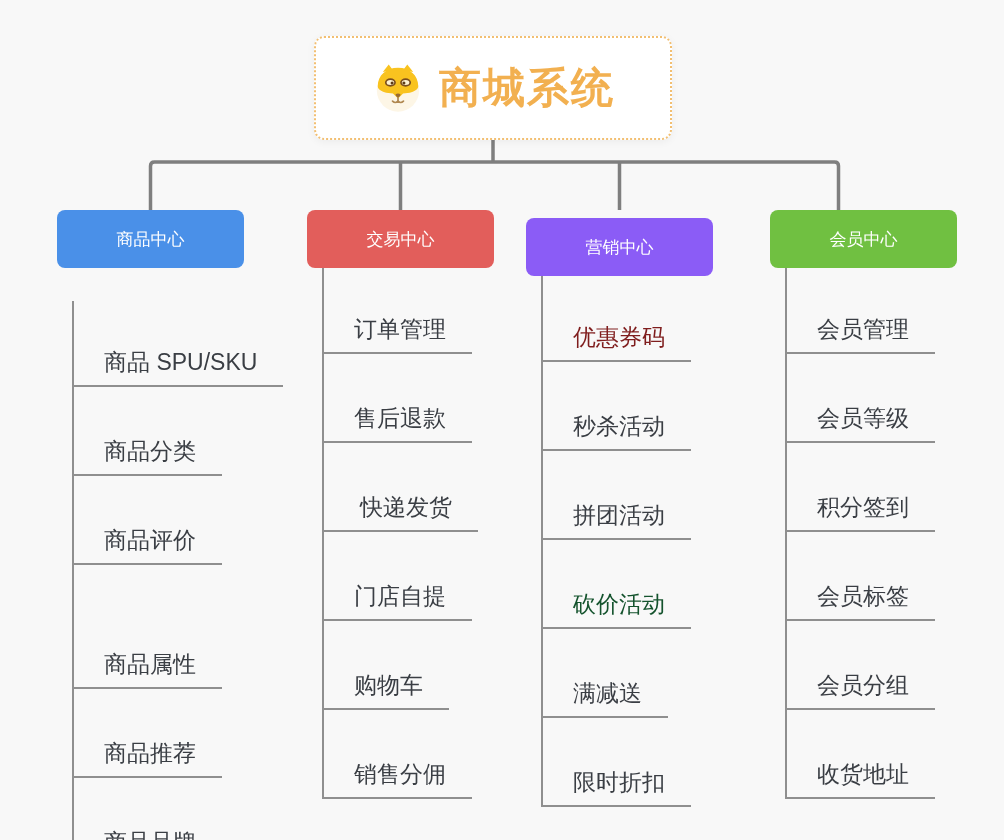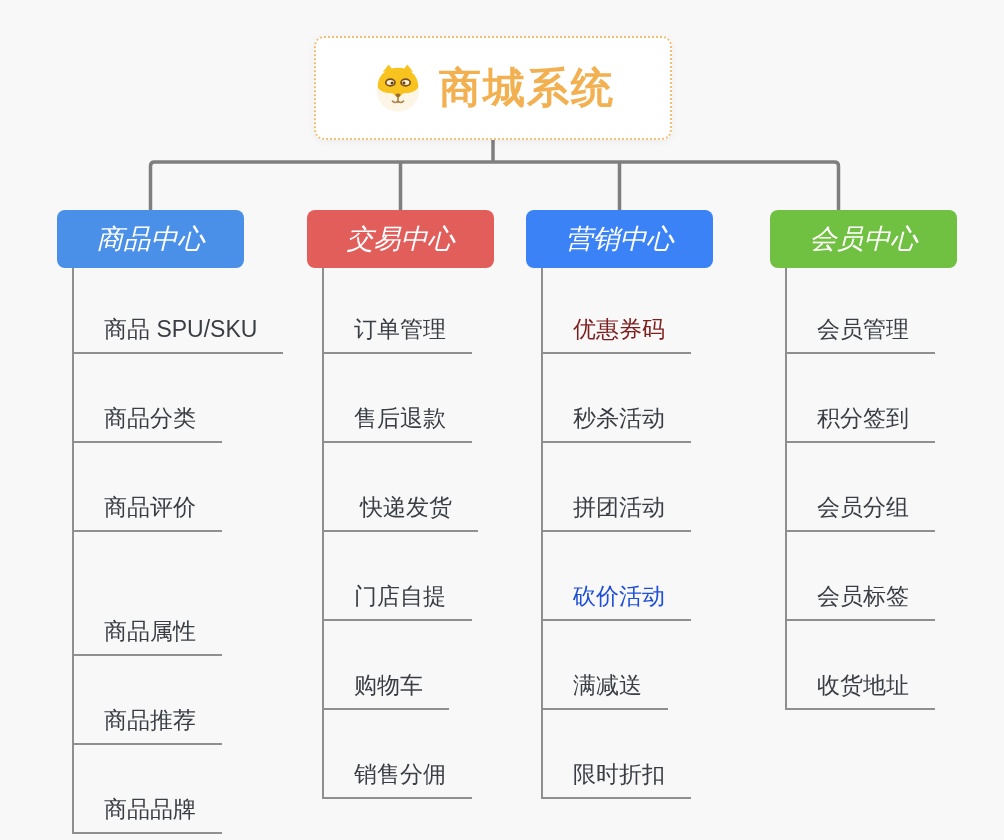"商品中心" .branch-header { font-size: 27px -> 17px; font-style: italic -> none }
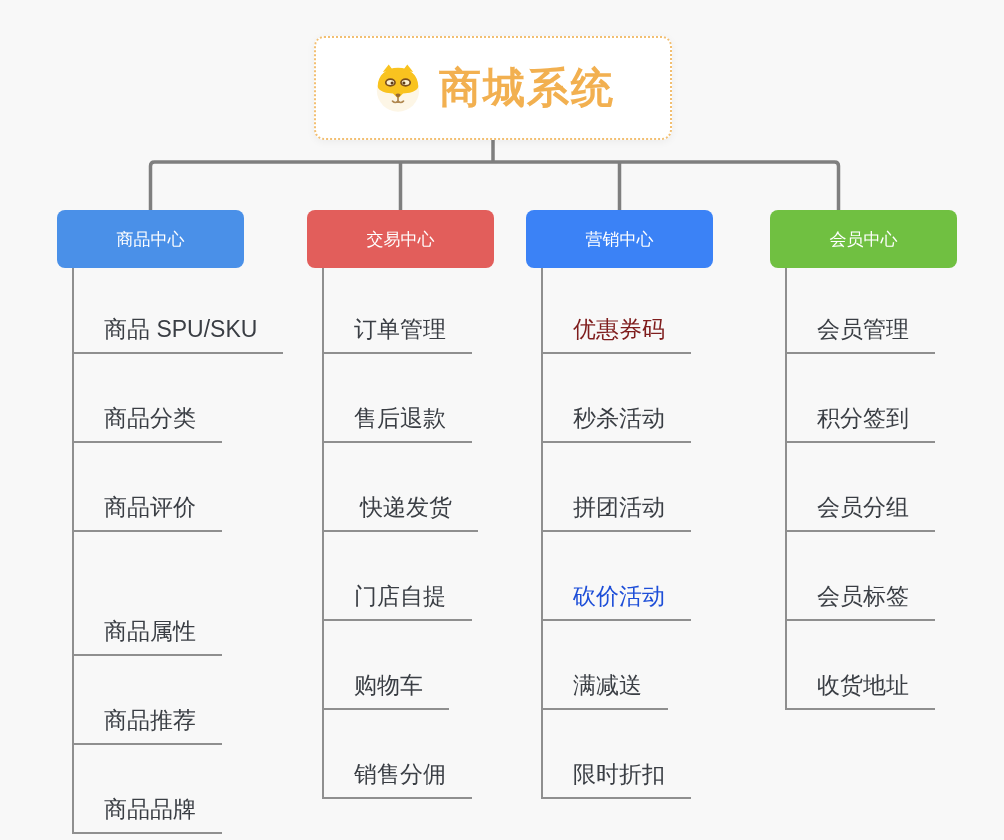"营销中心" div.branch-header { background: #3b82f6 -> #8b5cf6; margin-top: none -> 8px }
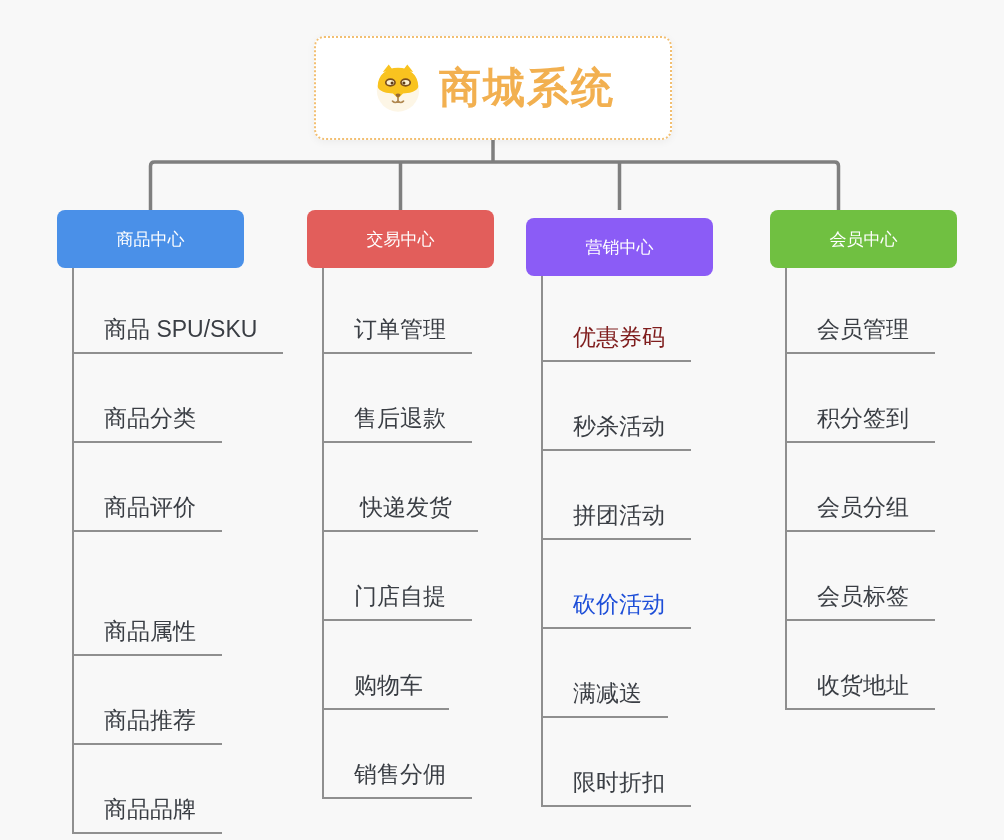"商品 SPU/SKU" li { margin-top: none -> 33px }
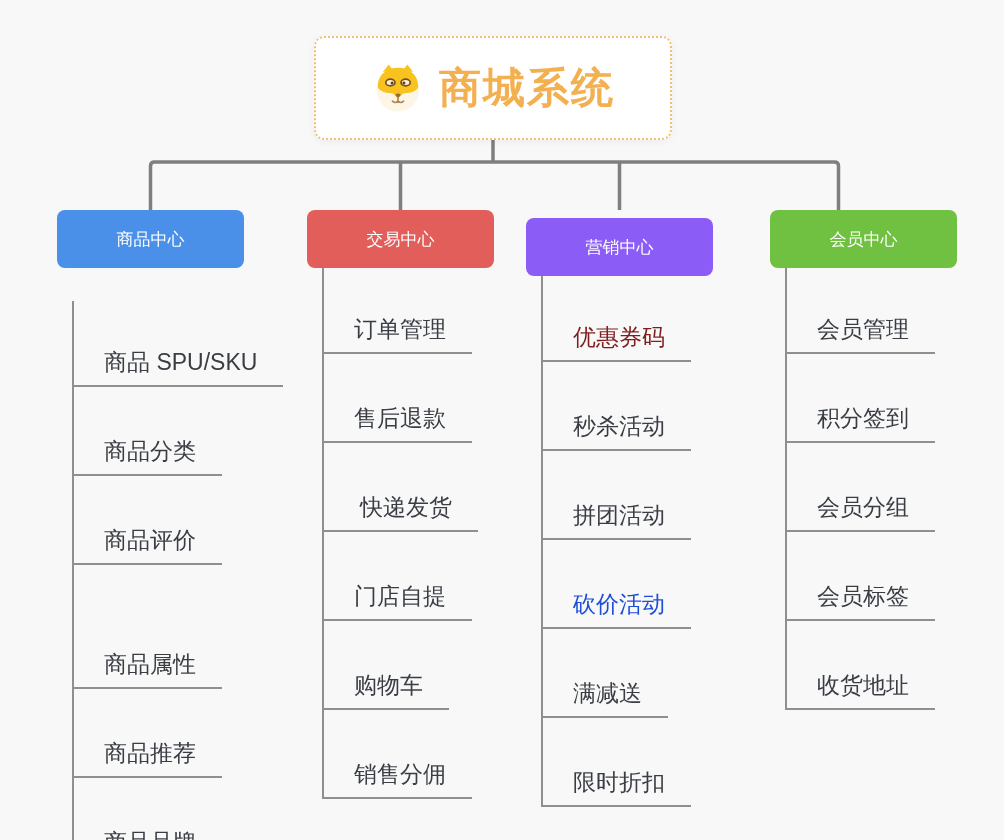"会员等级" li { html: none -> <li> <span>会员等级</span> </li> }
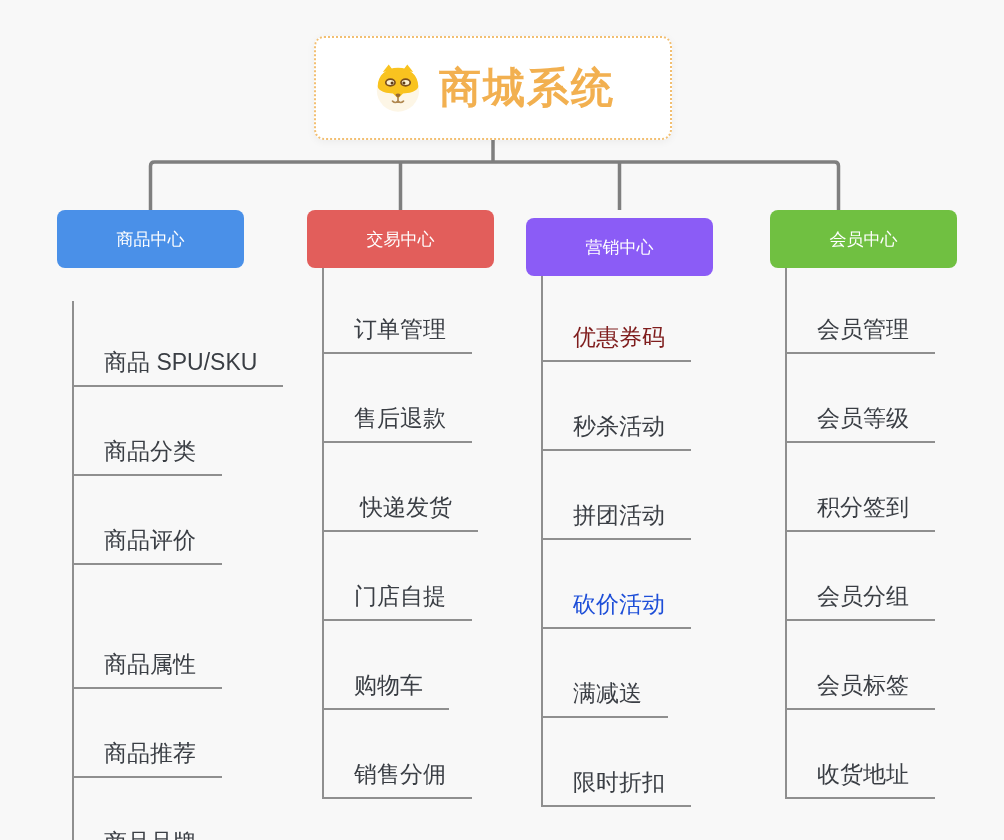"砍价活动" span.child-label { color: #1d4ed8 -> #14532d }
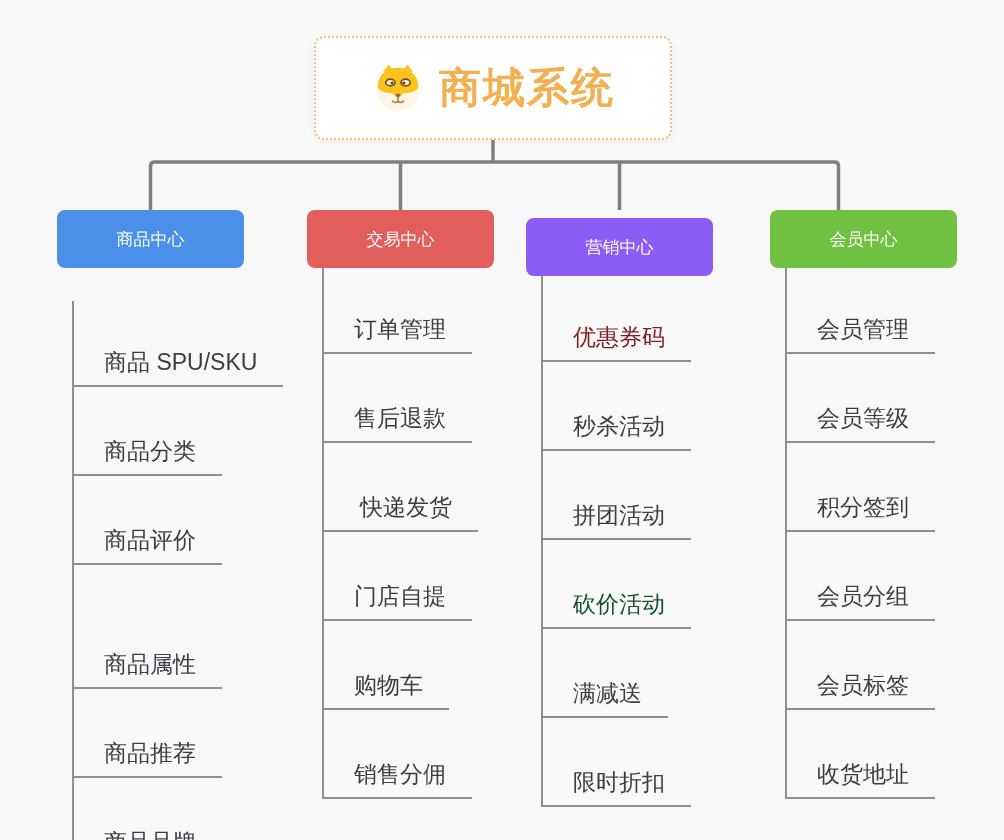"会员分组" li { order: before "会员标签" -> after "会员标签" }
